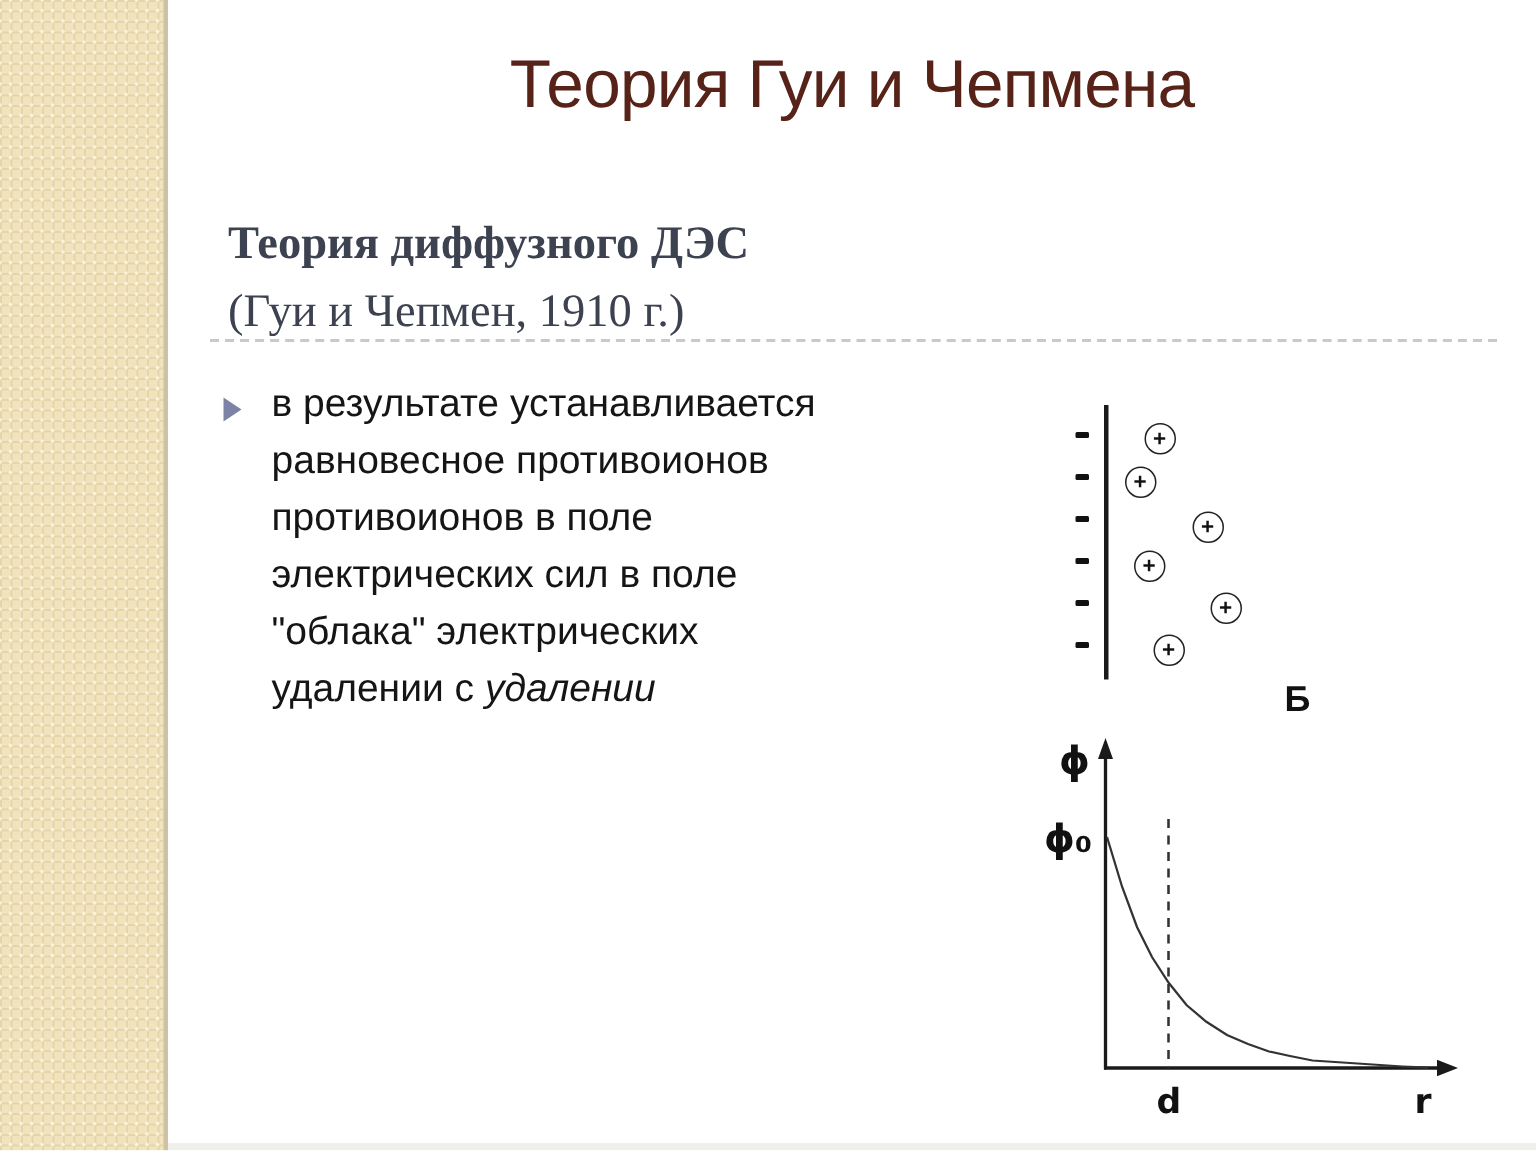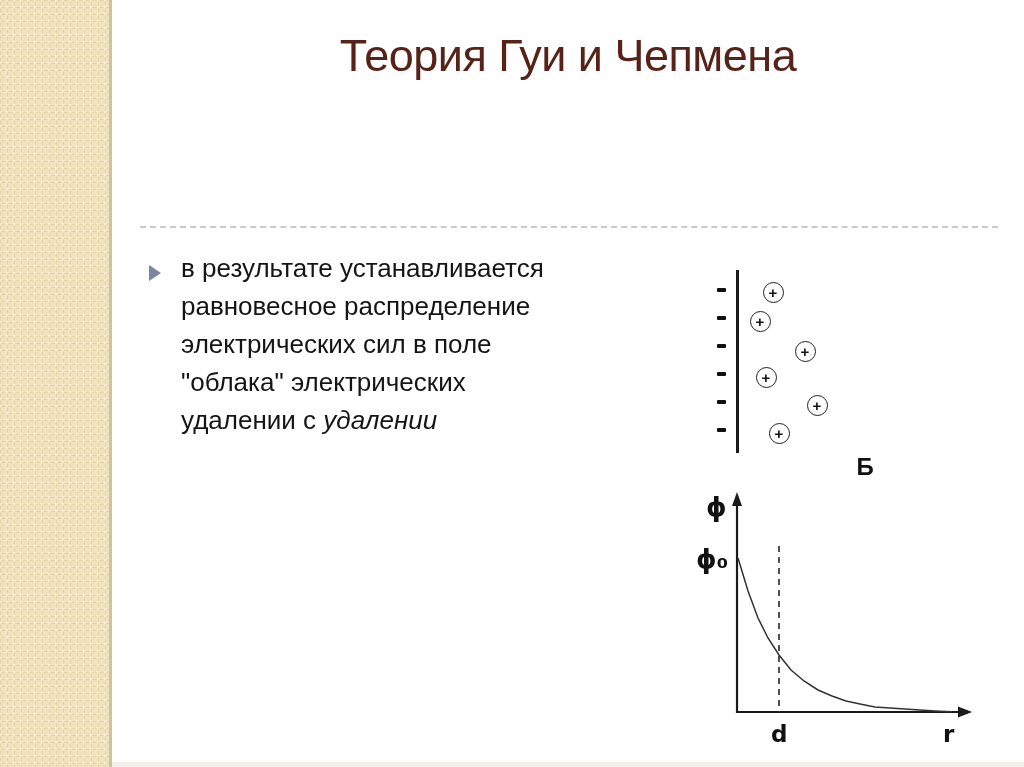"Теория диффузного ДЭС" div { html: none -> <div> <div>Теория диффузного ДЭС</div> <div>(Гуи и Чепмен, 1910 г.)</div> </div> }
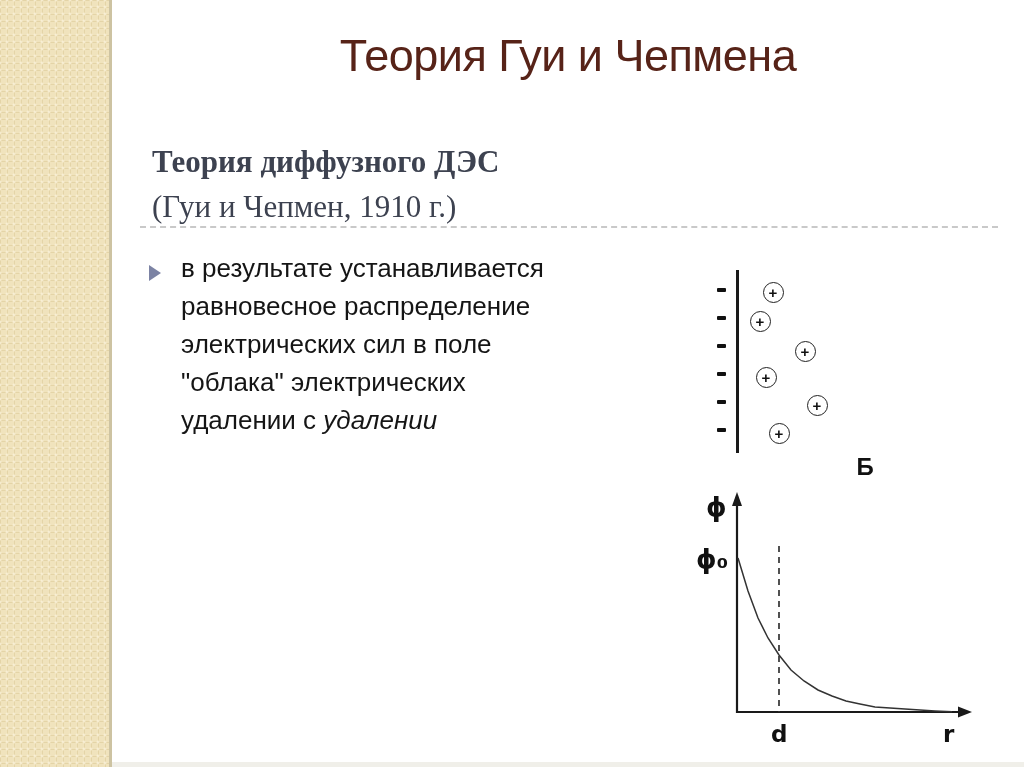"равновесное распределение" span { text: распределение -> противоионов }
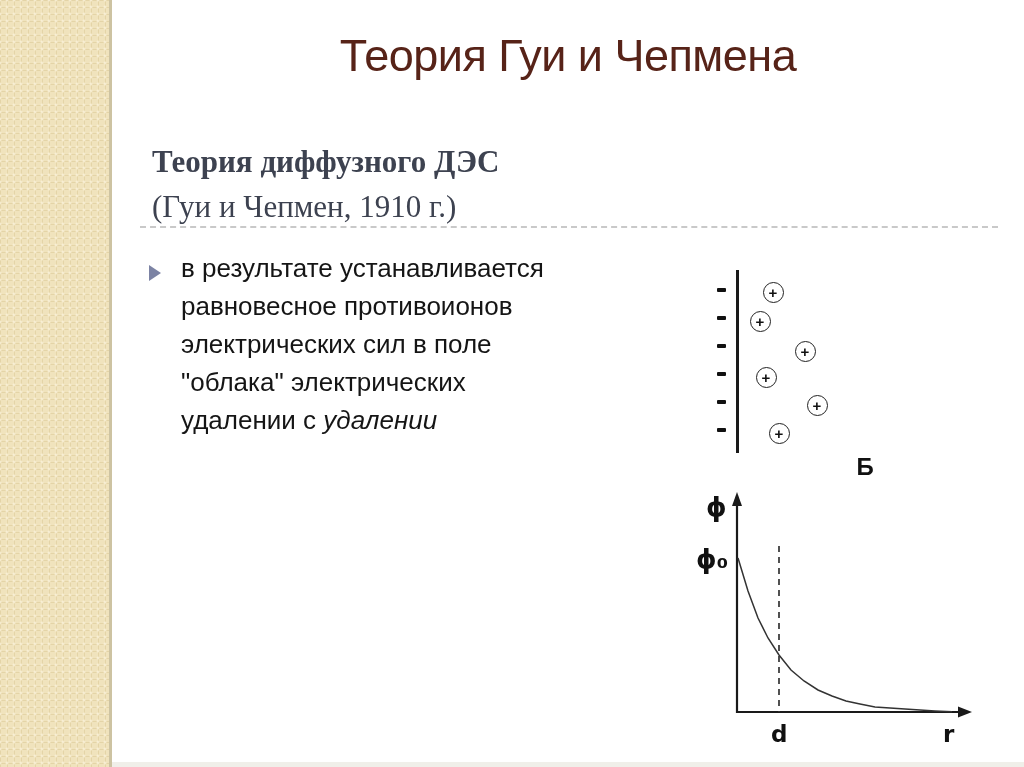"противоионов в поле" div { html: none -> <div><span>противоионов в поле</span></div> }
